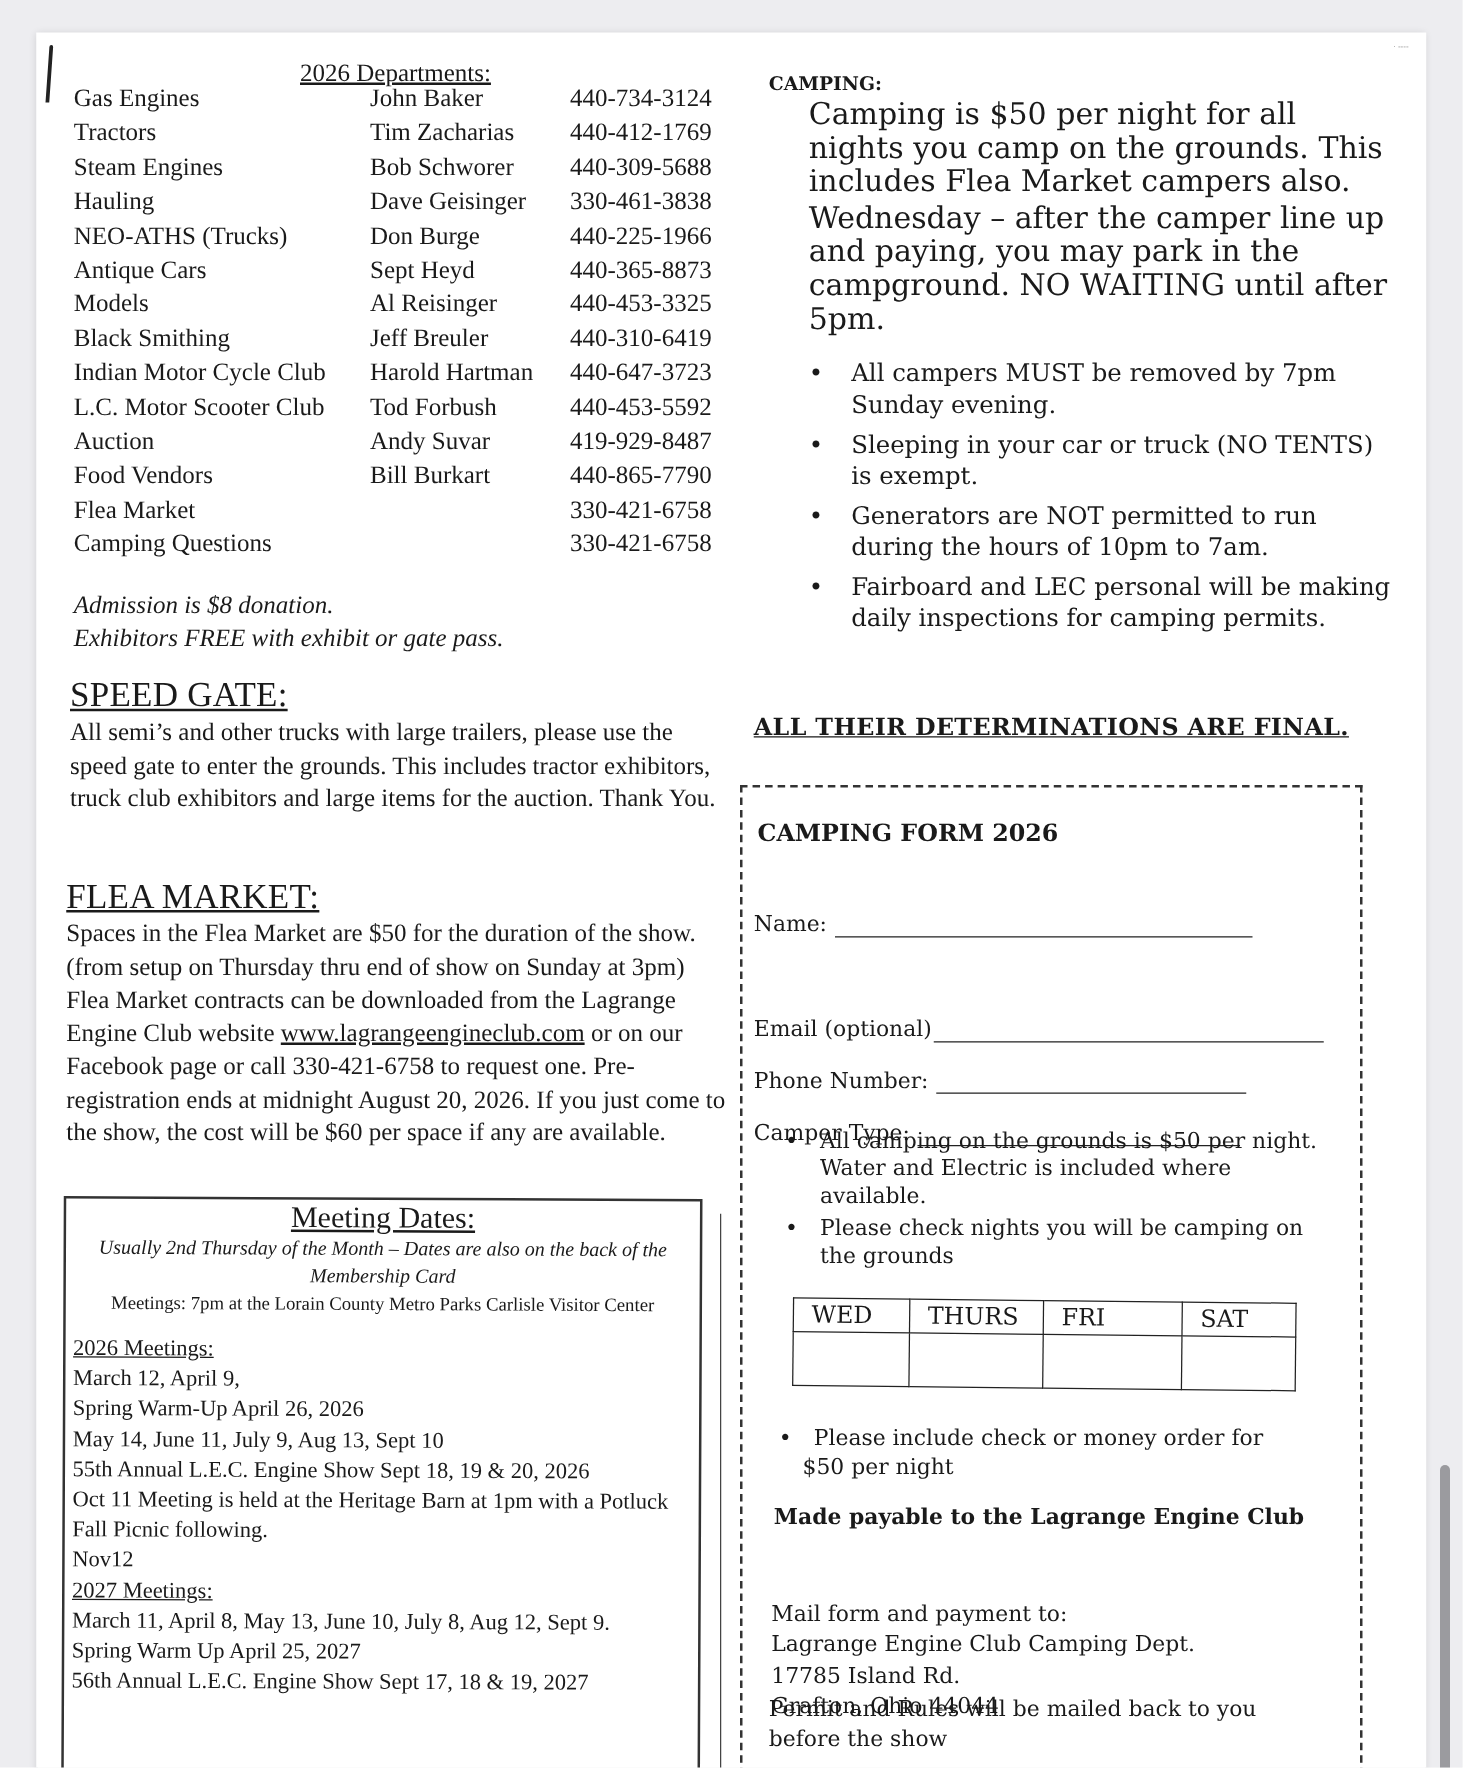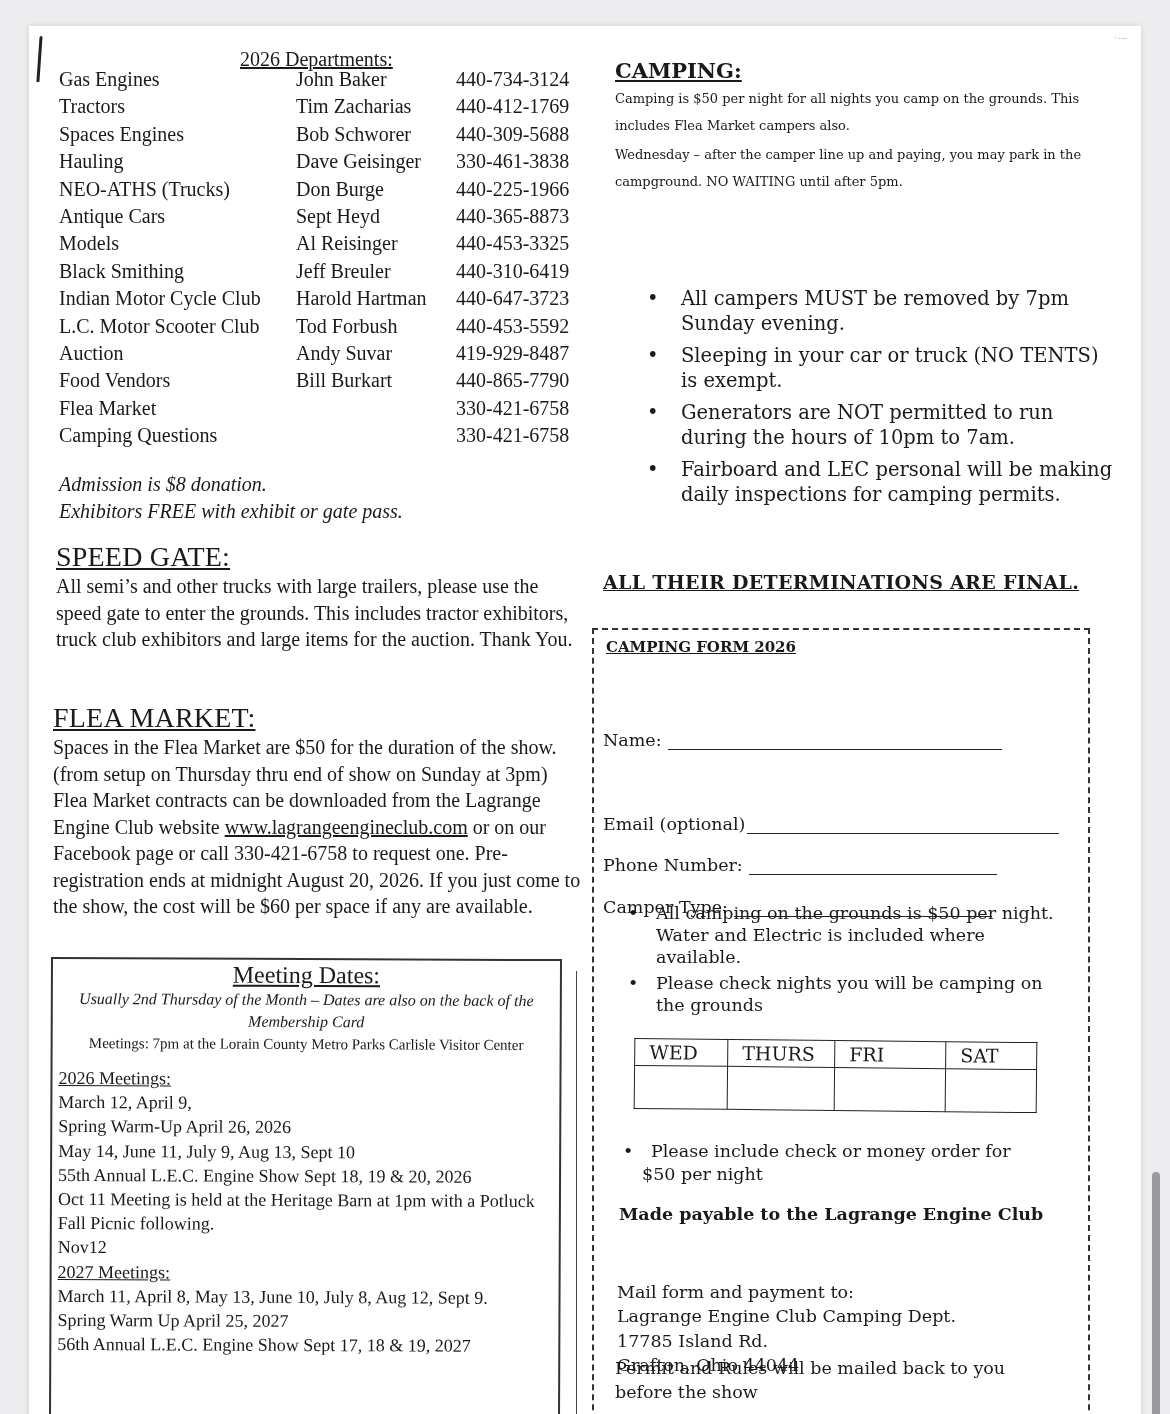"CAMPING:" .camping .c-head { font-size: 21px -> 15px; text-decoration: underline -> none }
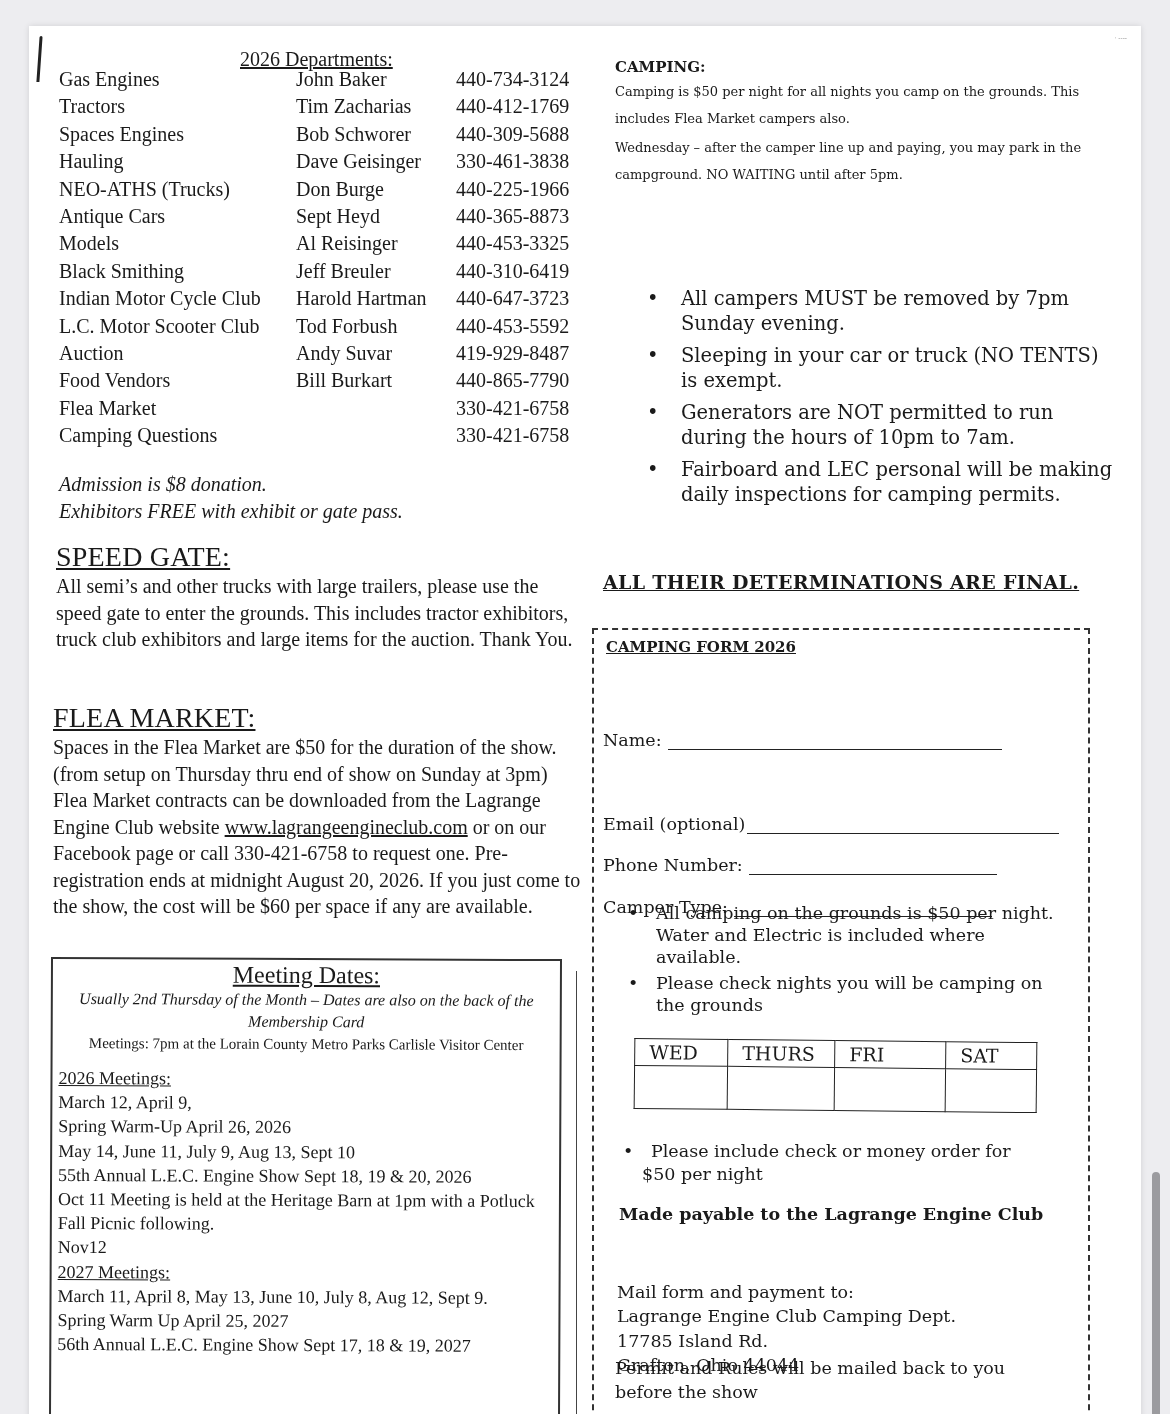"Camping is $50 per night" .camping .c-body { font-size: 13px -> 24px; margin-left: none -> 32px }
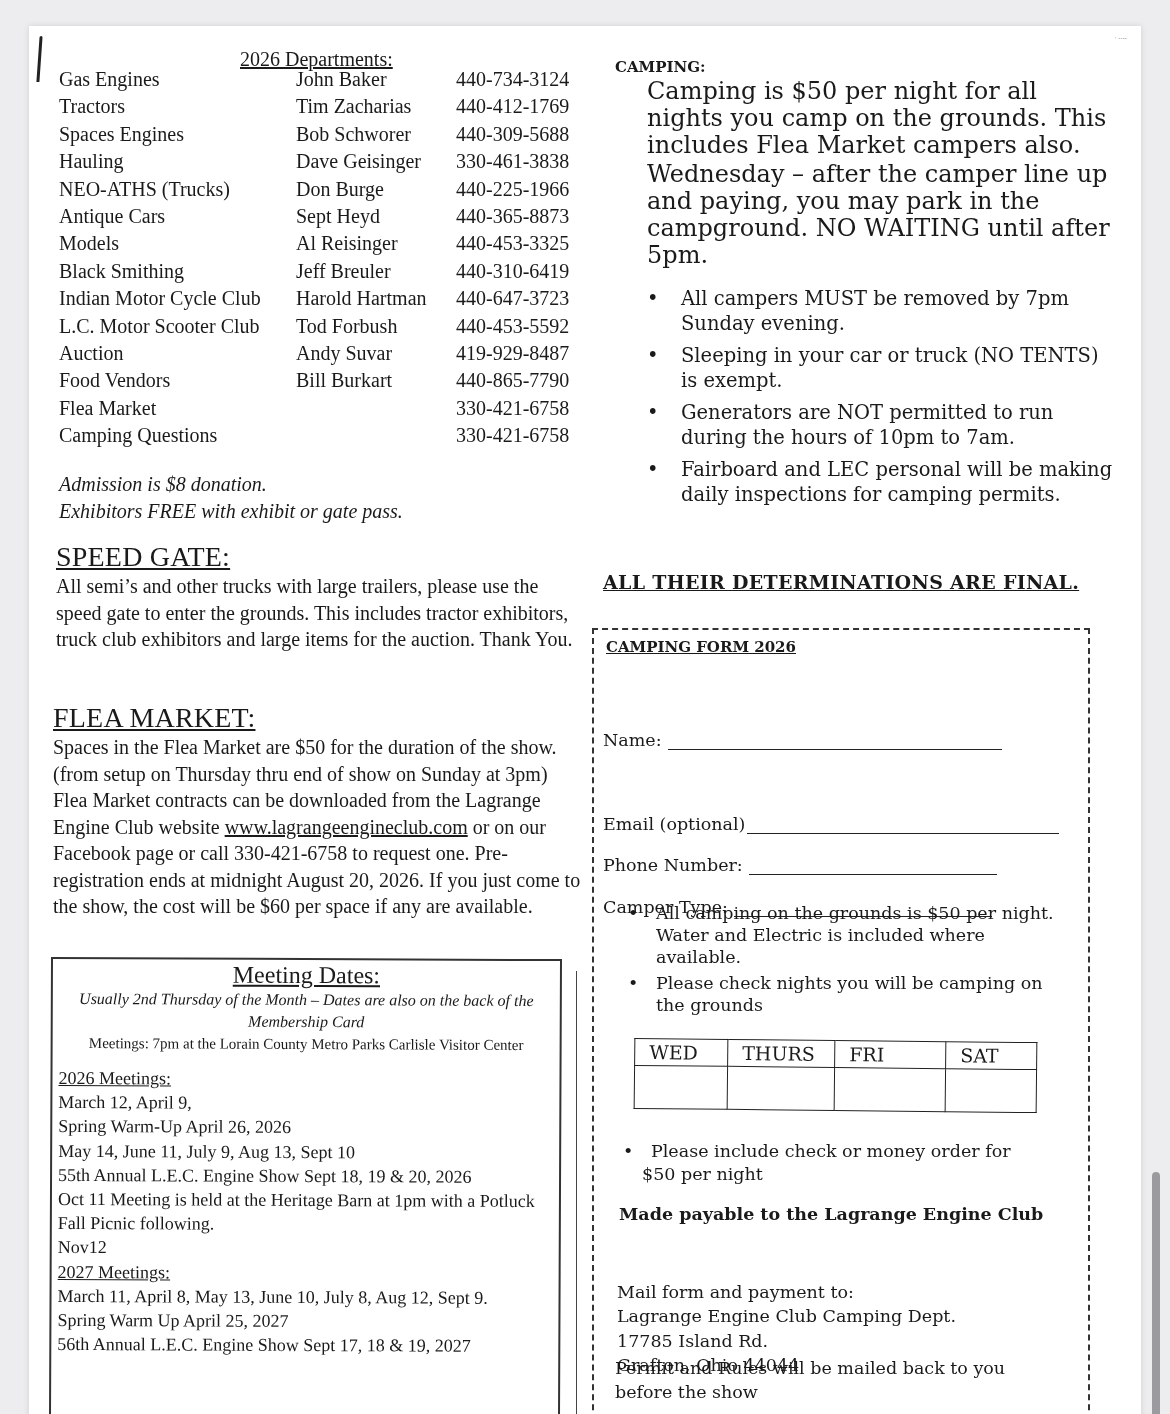"Spaces Engines" span.d-name { text: Spaces -> Steam }
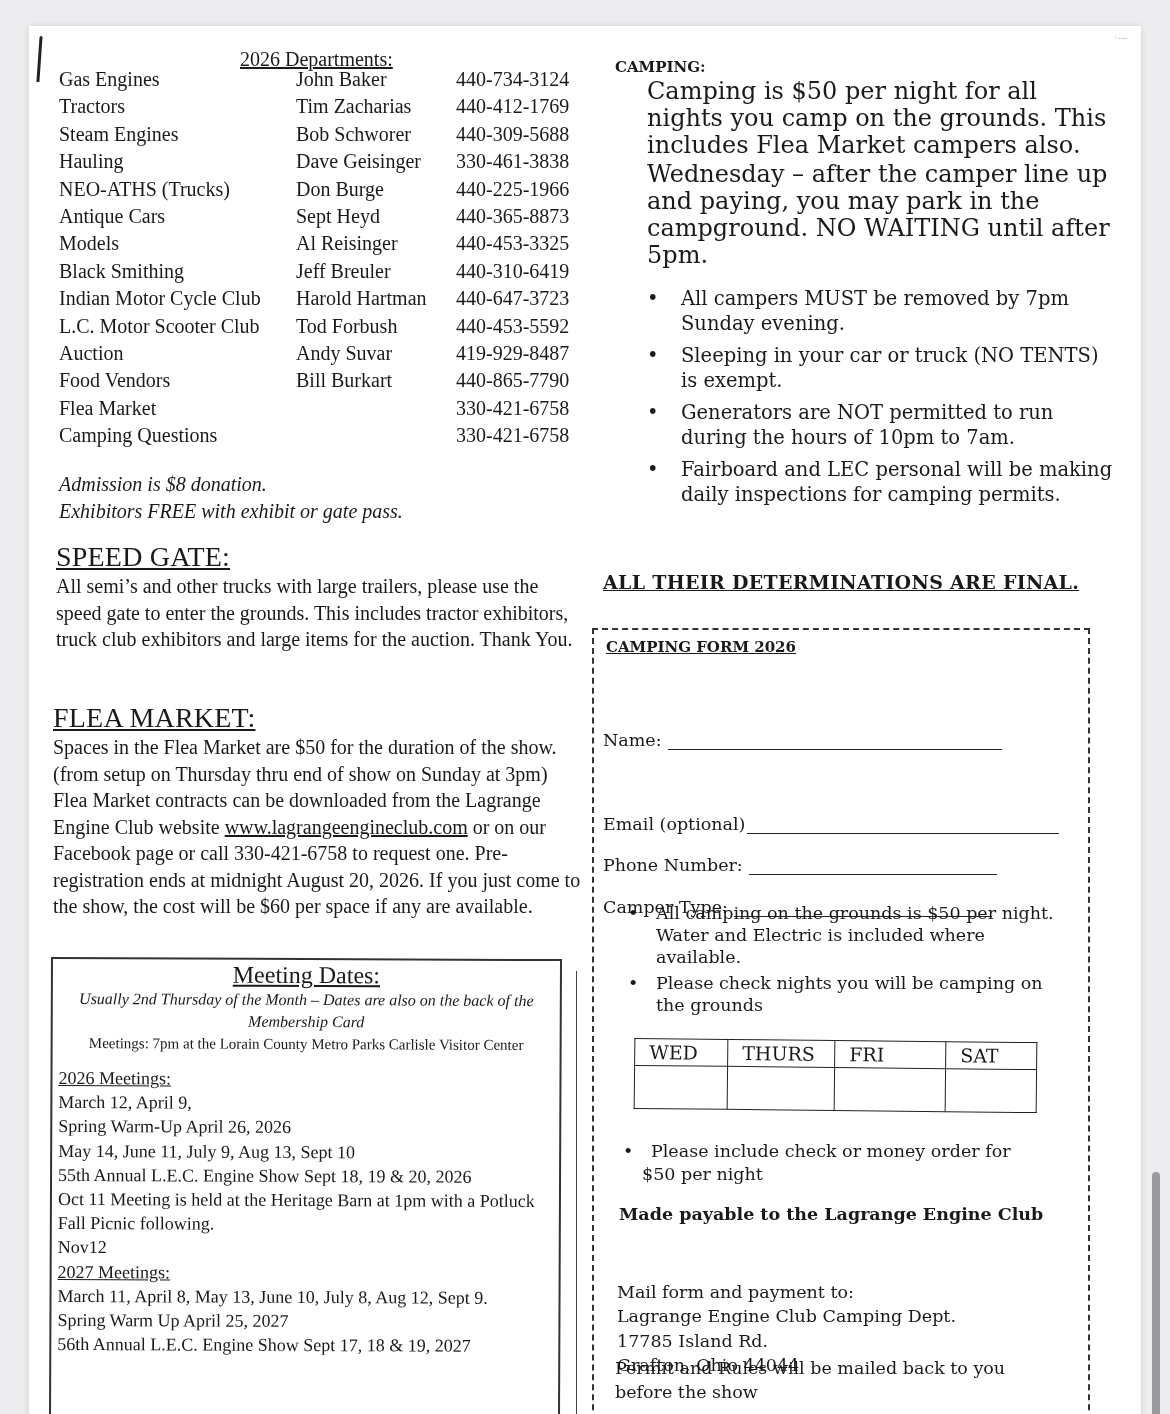"CAMPING FORM 2026" .form-title { font-size: 15px -> 19px; text-decoration: underline -> none; top: 8px -> 26px }
